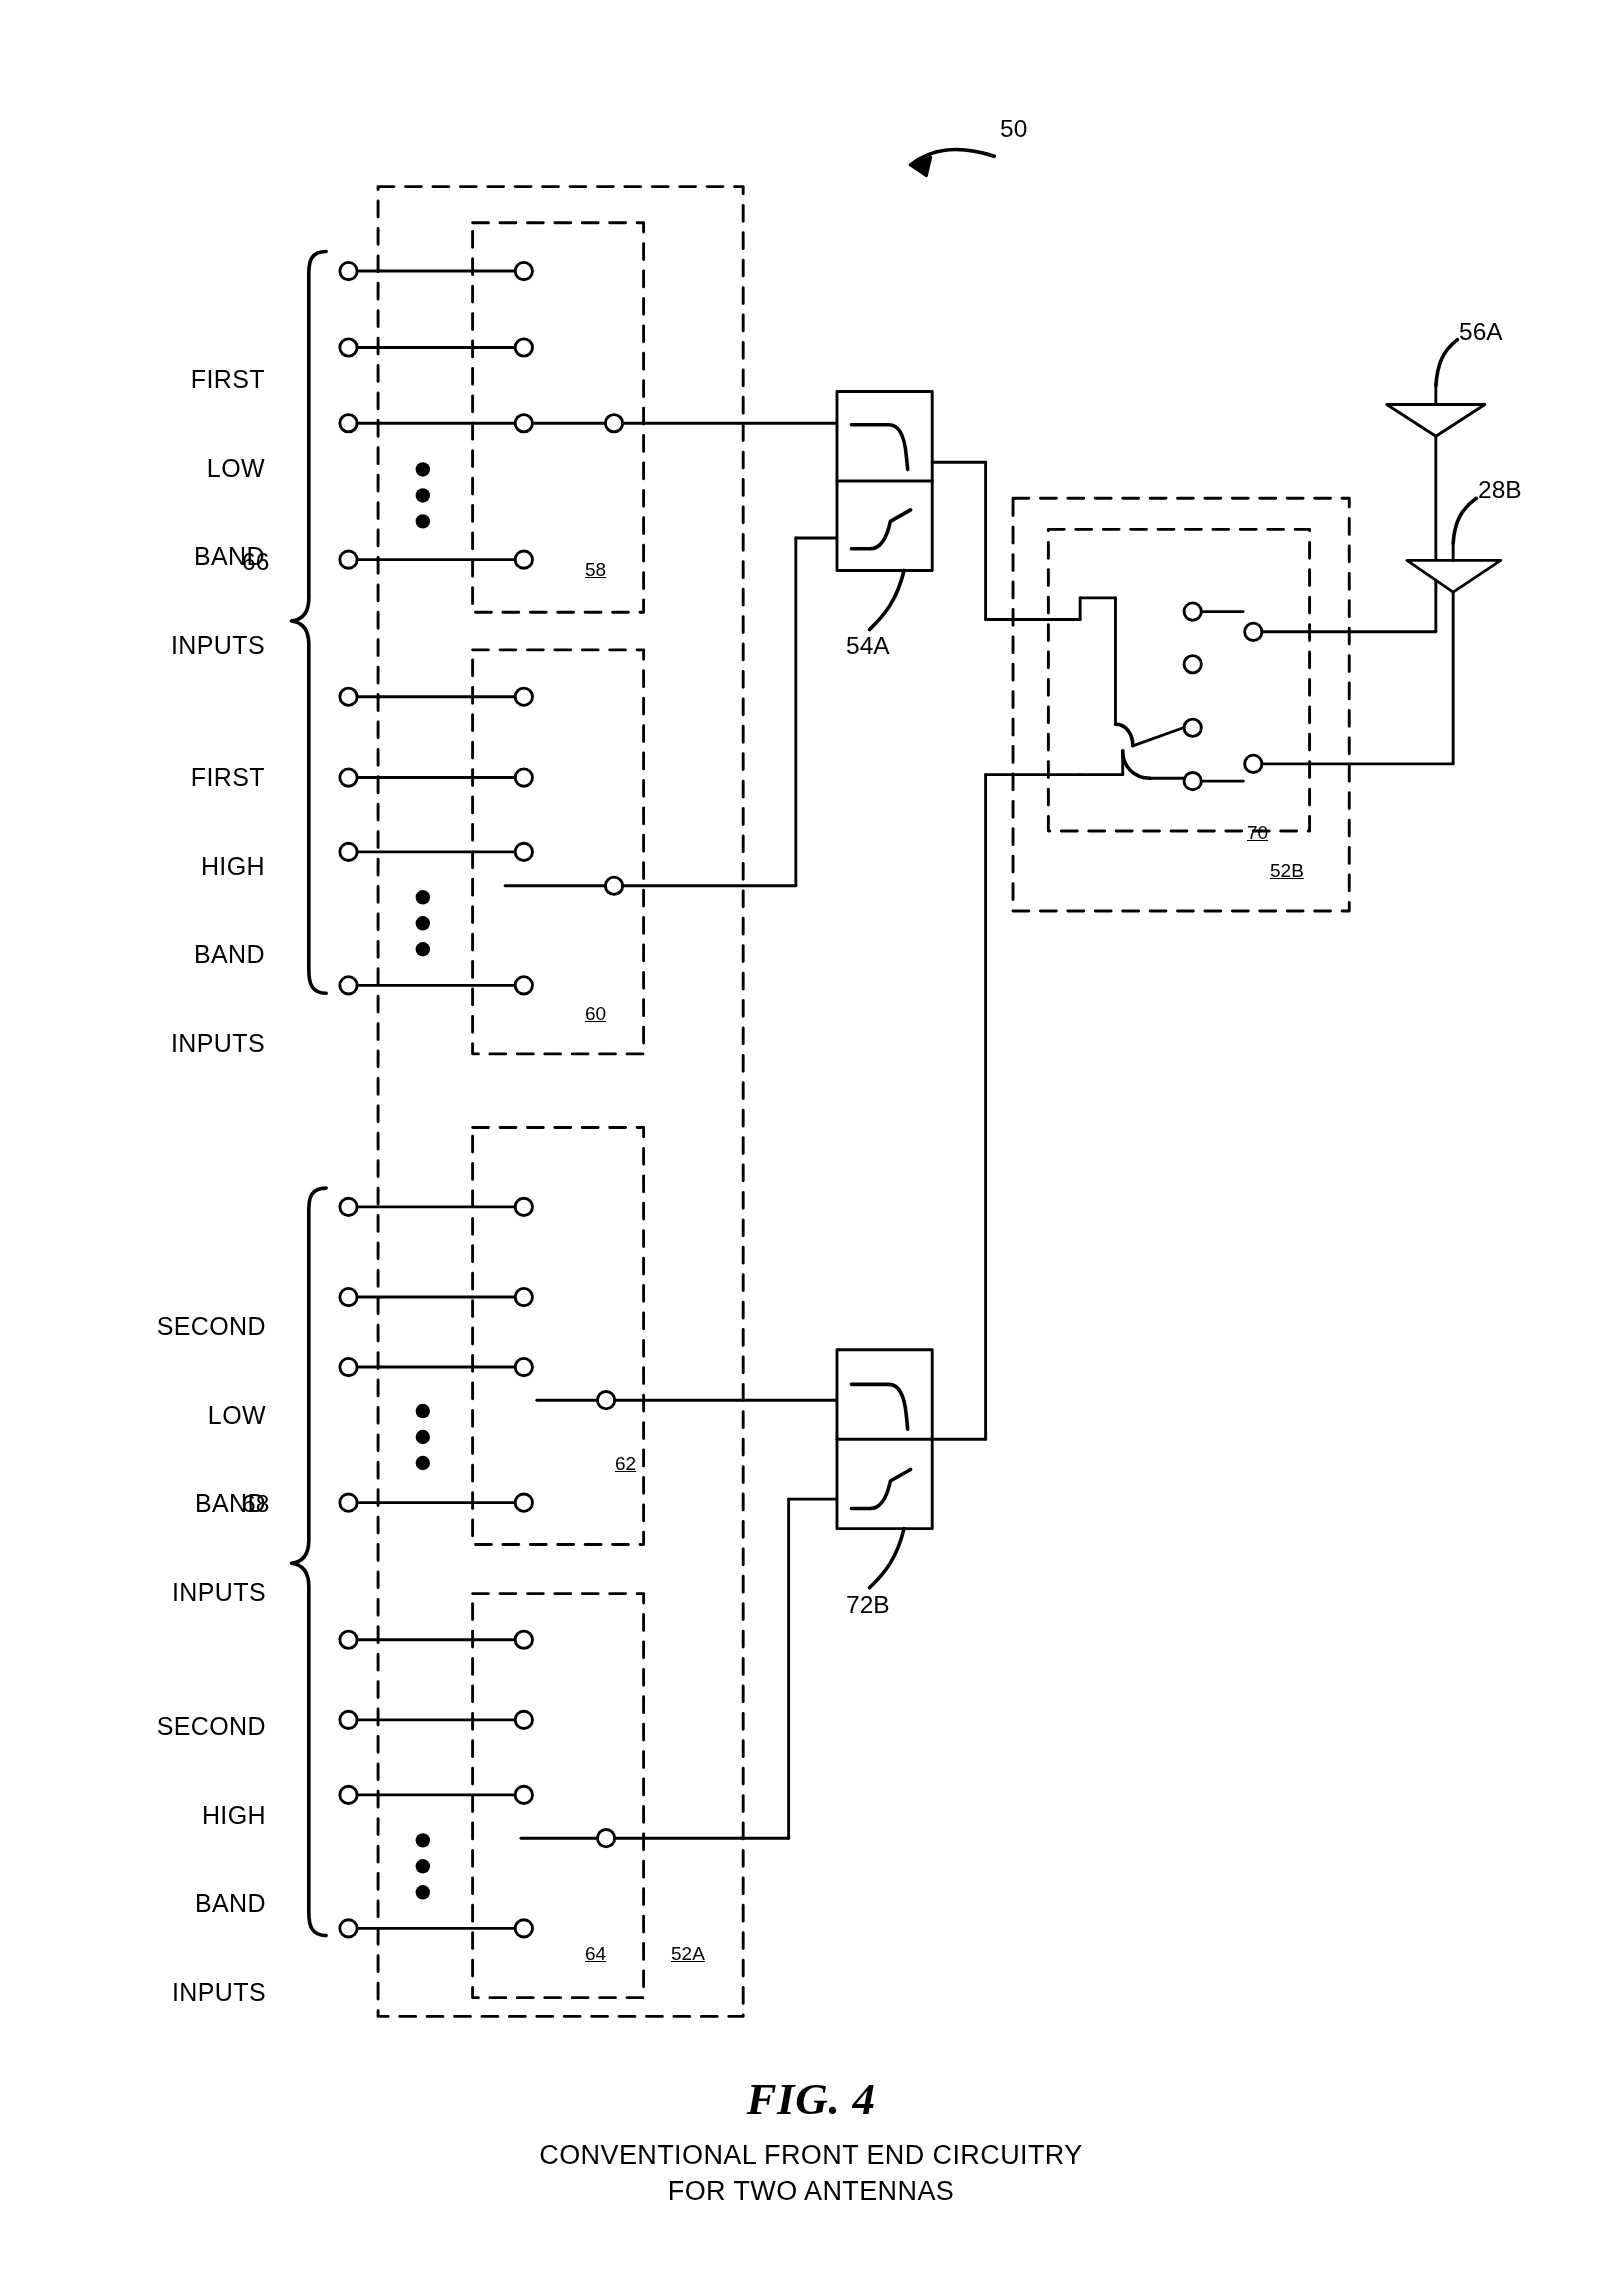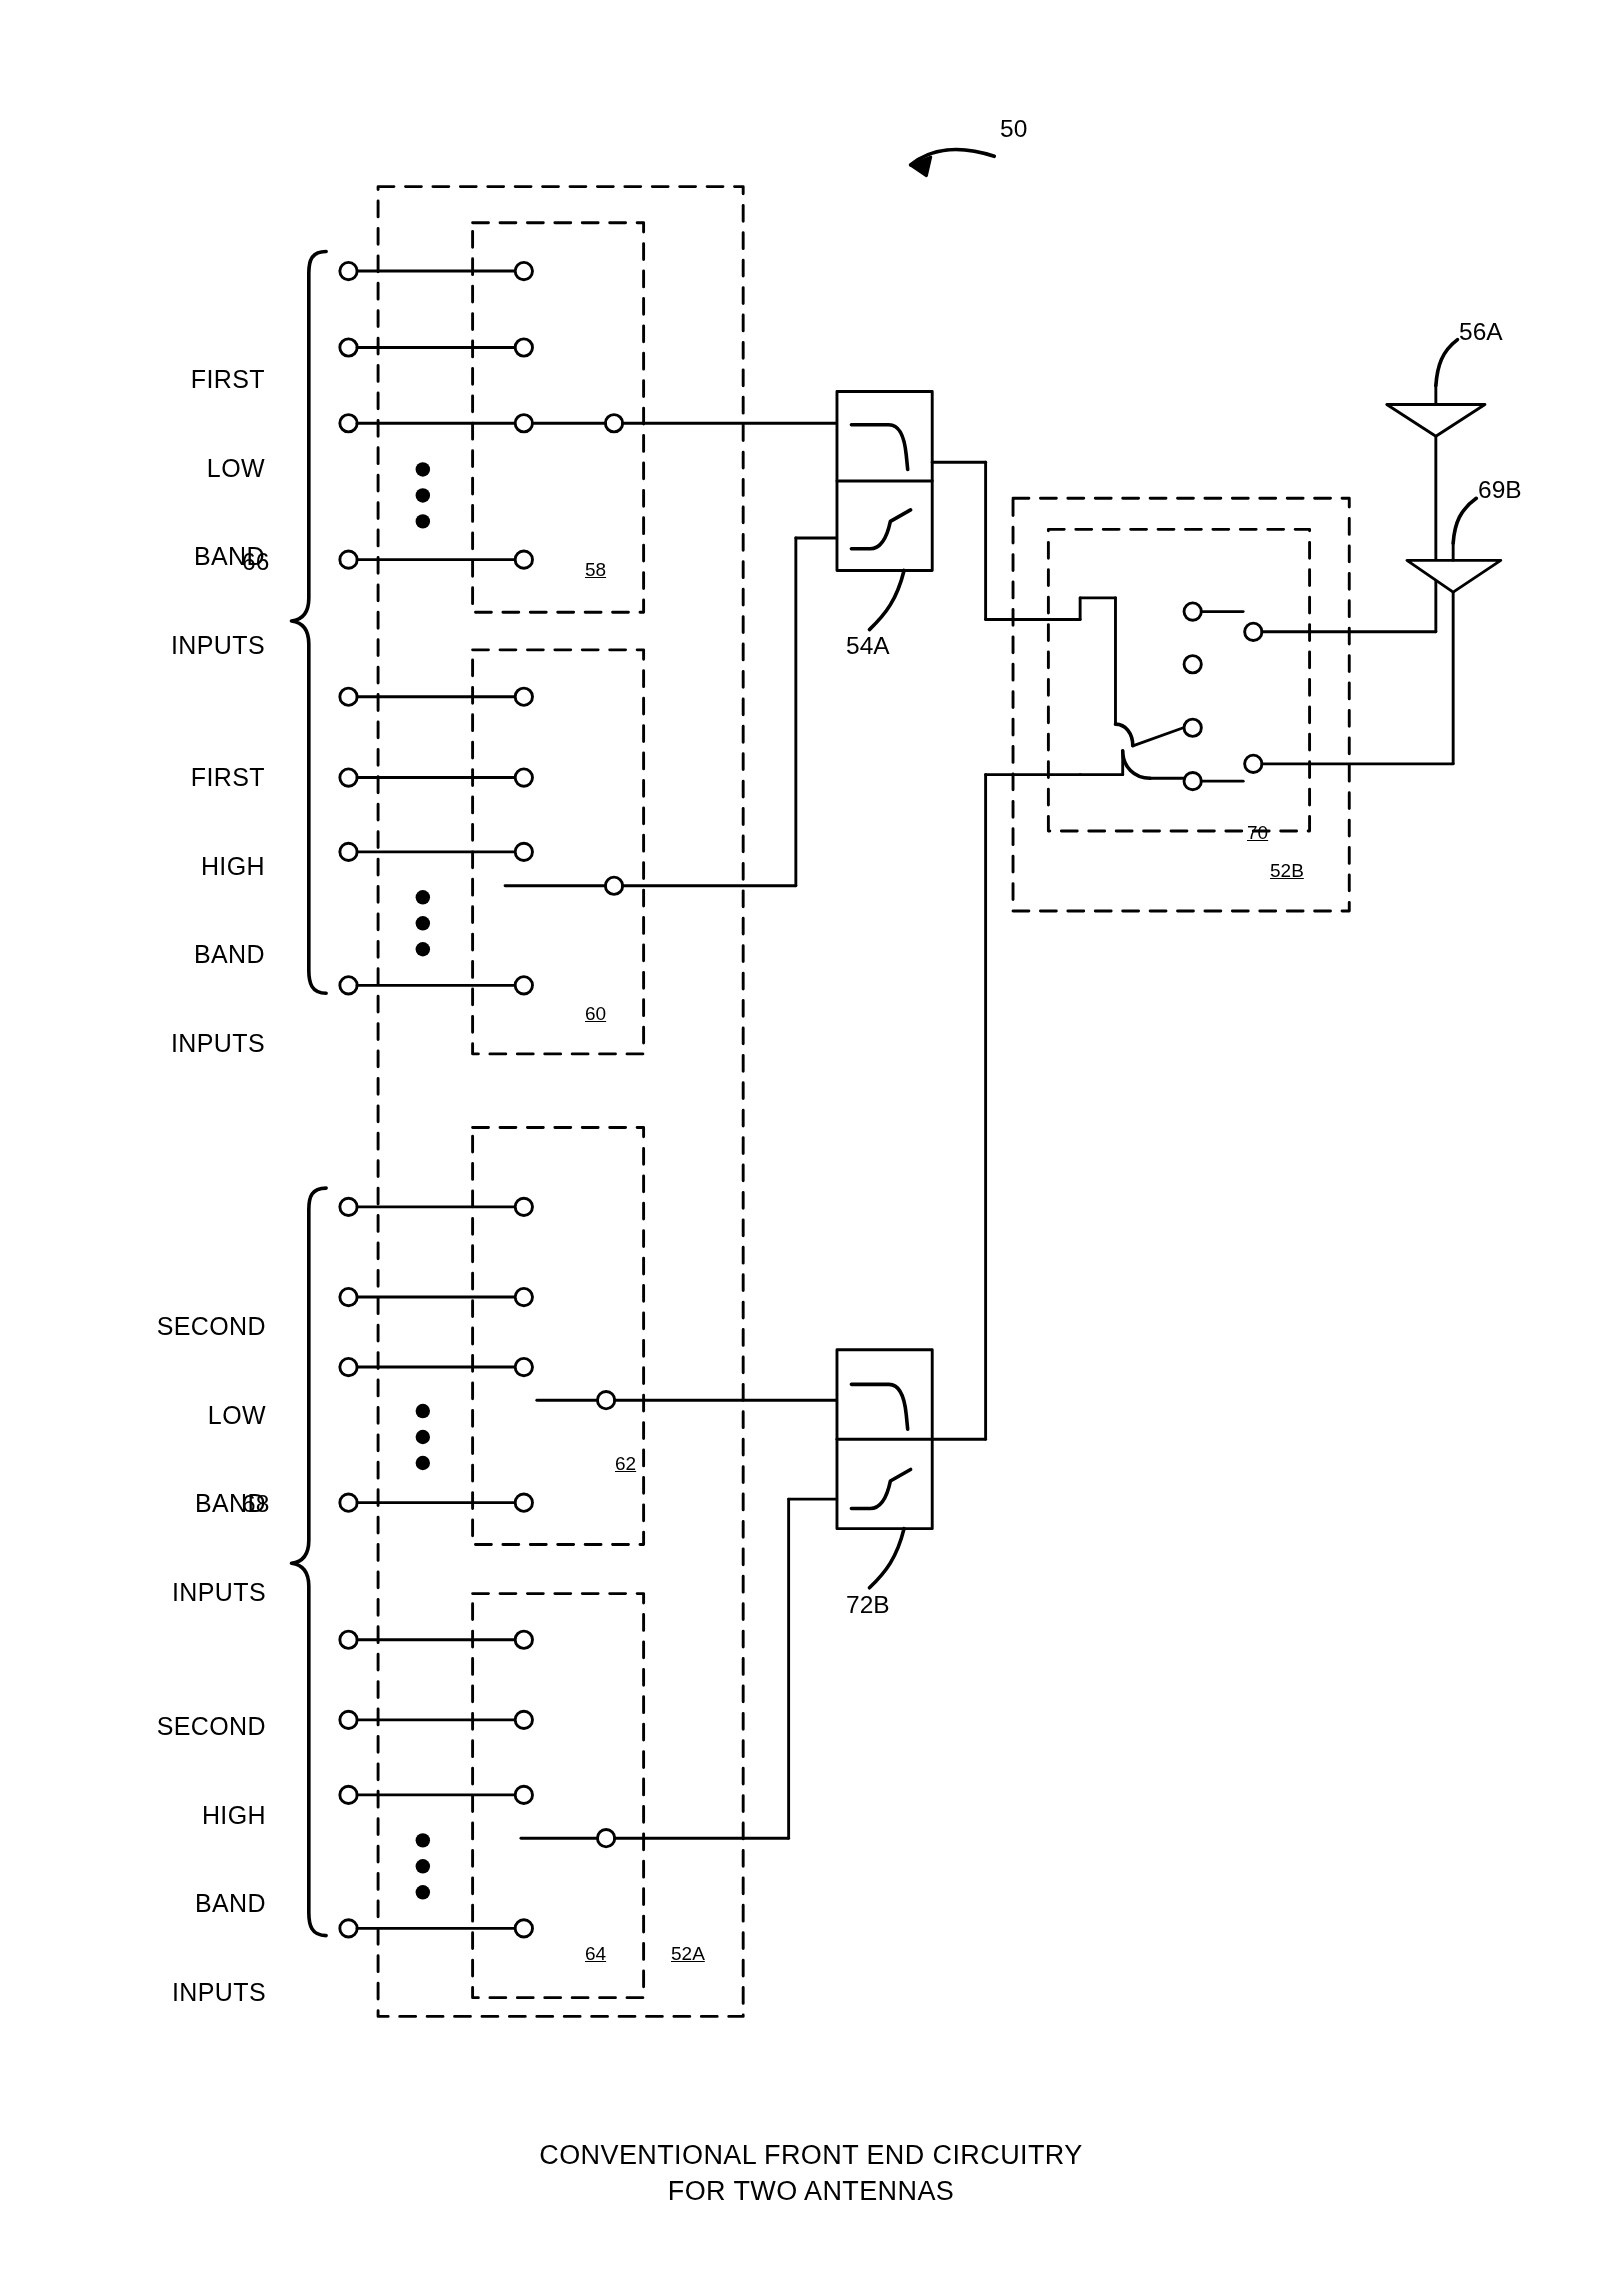"69B" div.lbl { text: 69B -> 28B }
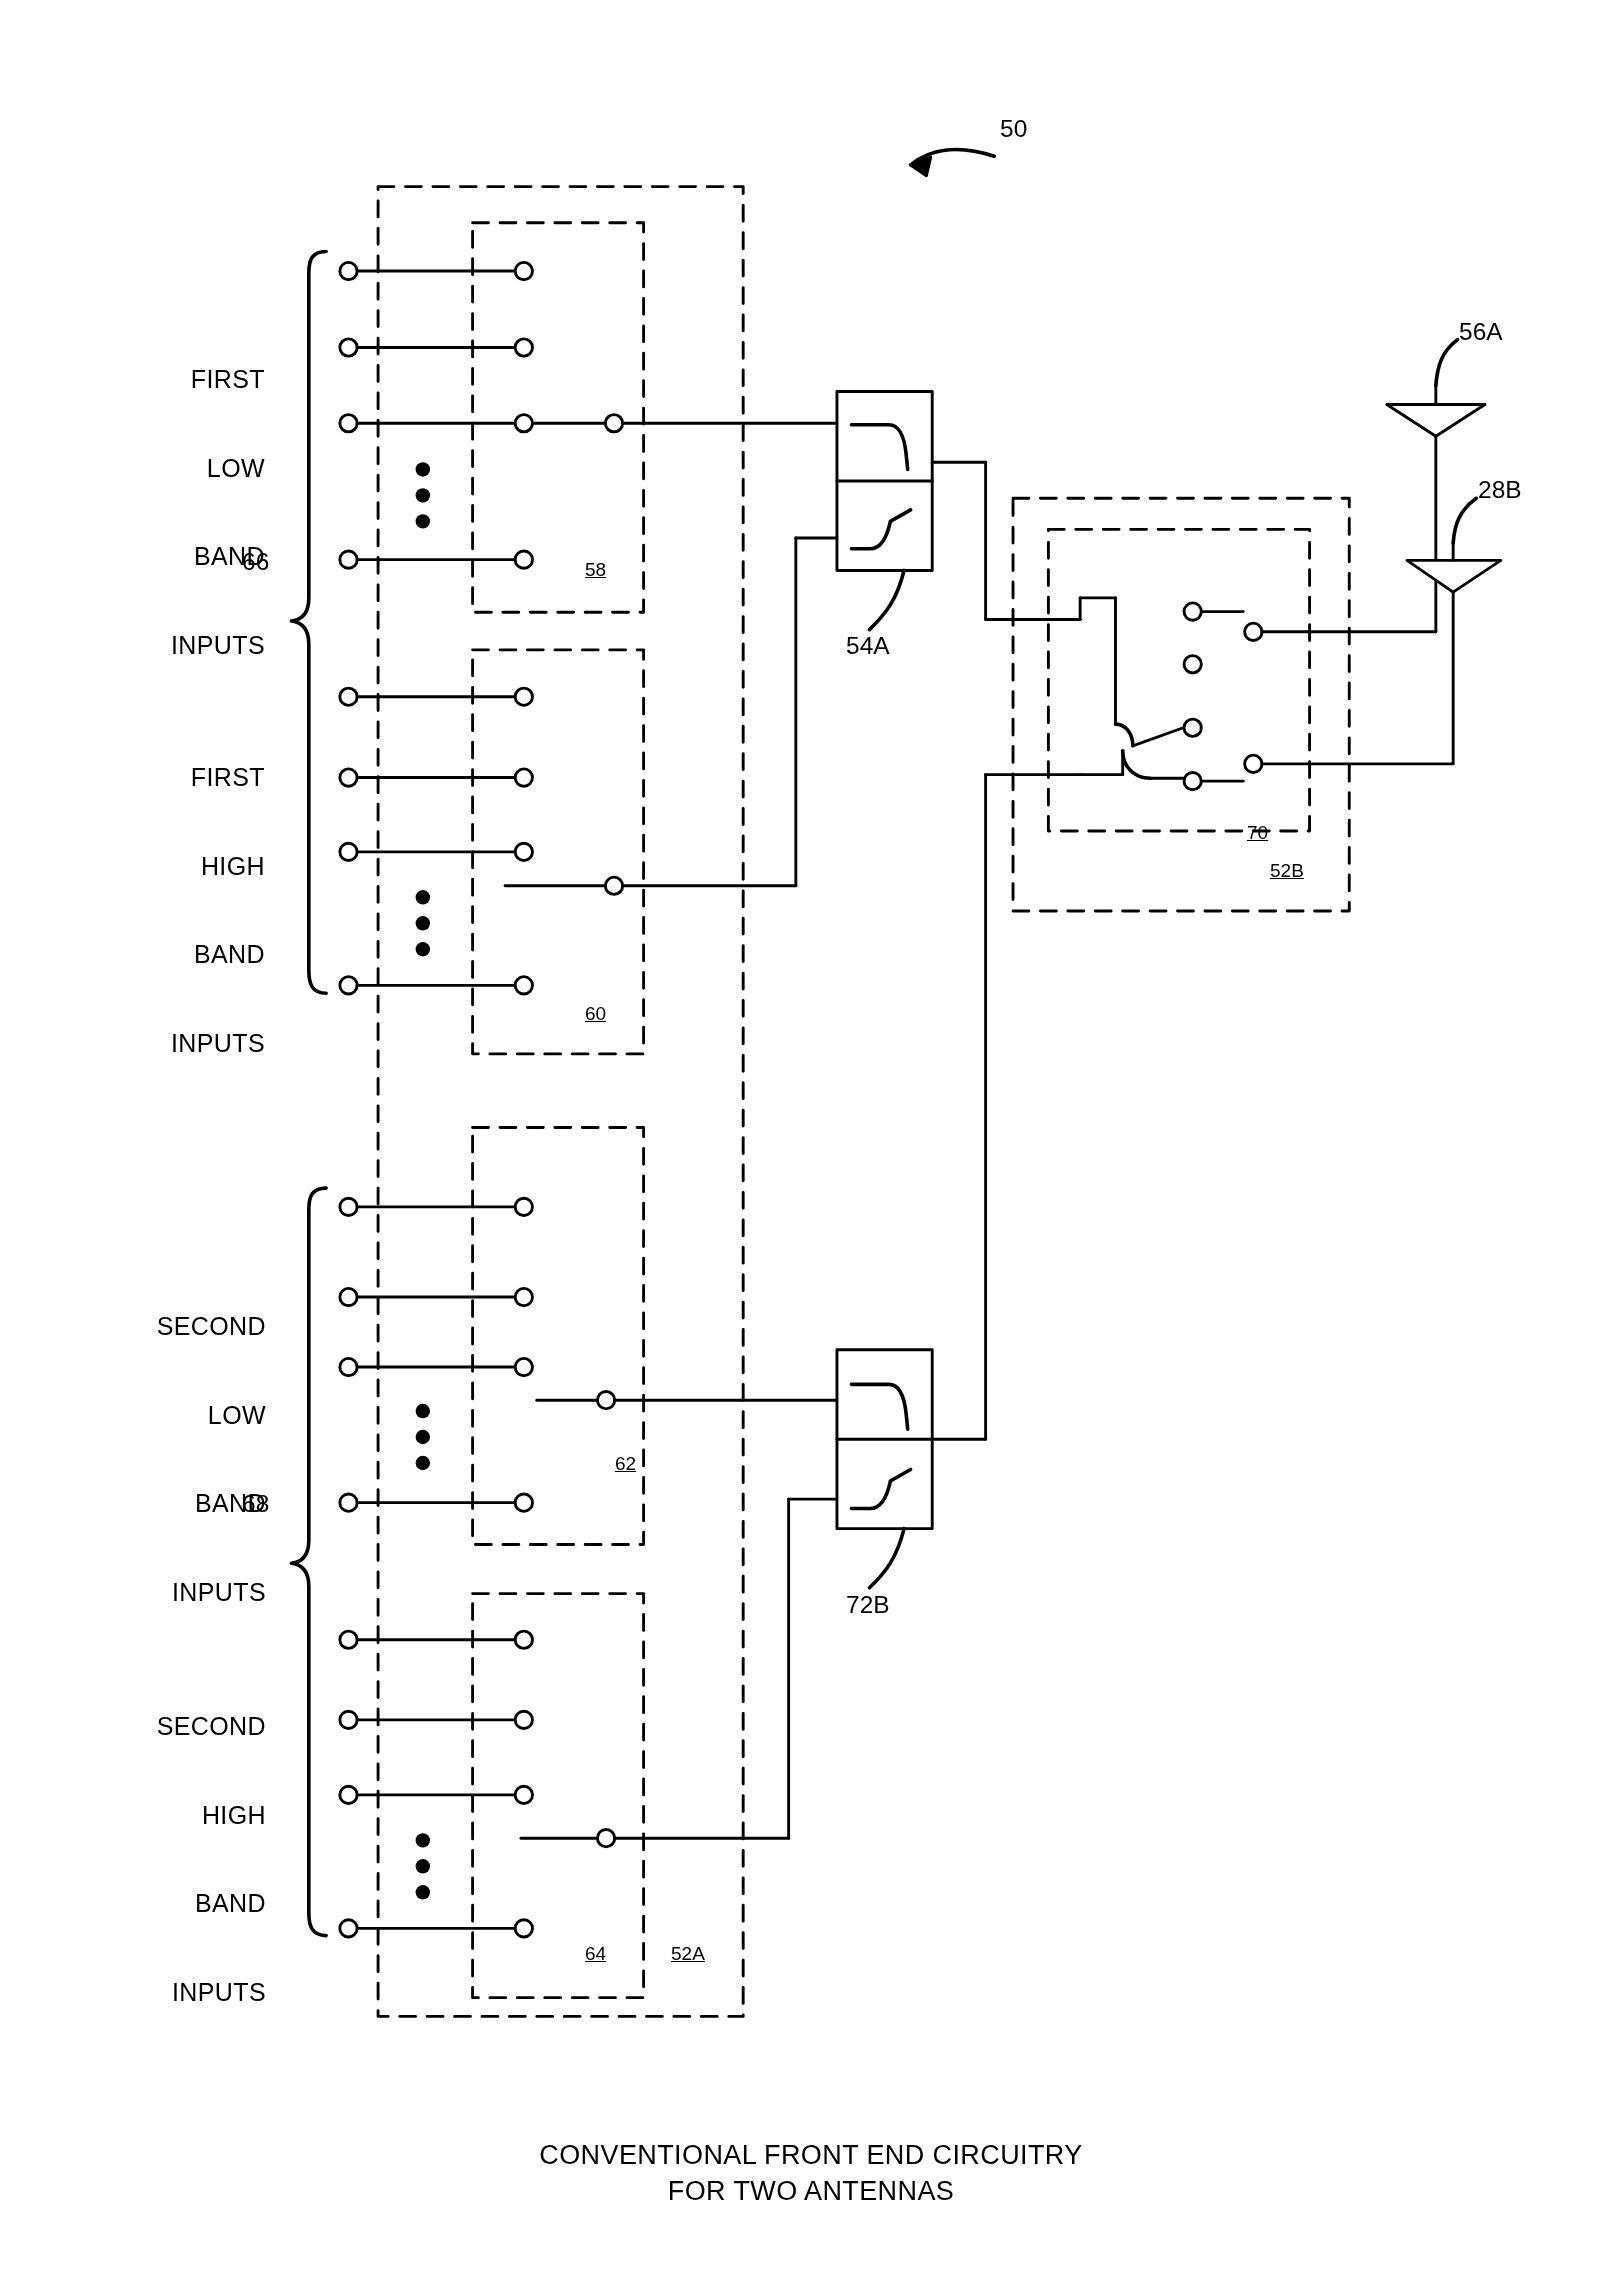"FIG. 4" div.figtitle { html: none -> <div>FIG. 4</div> }
